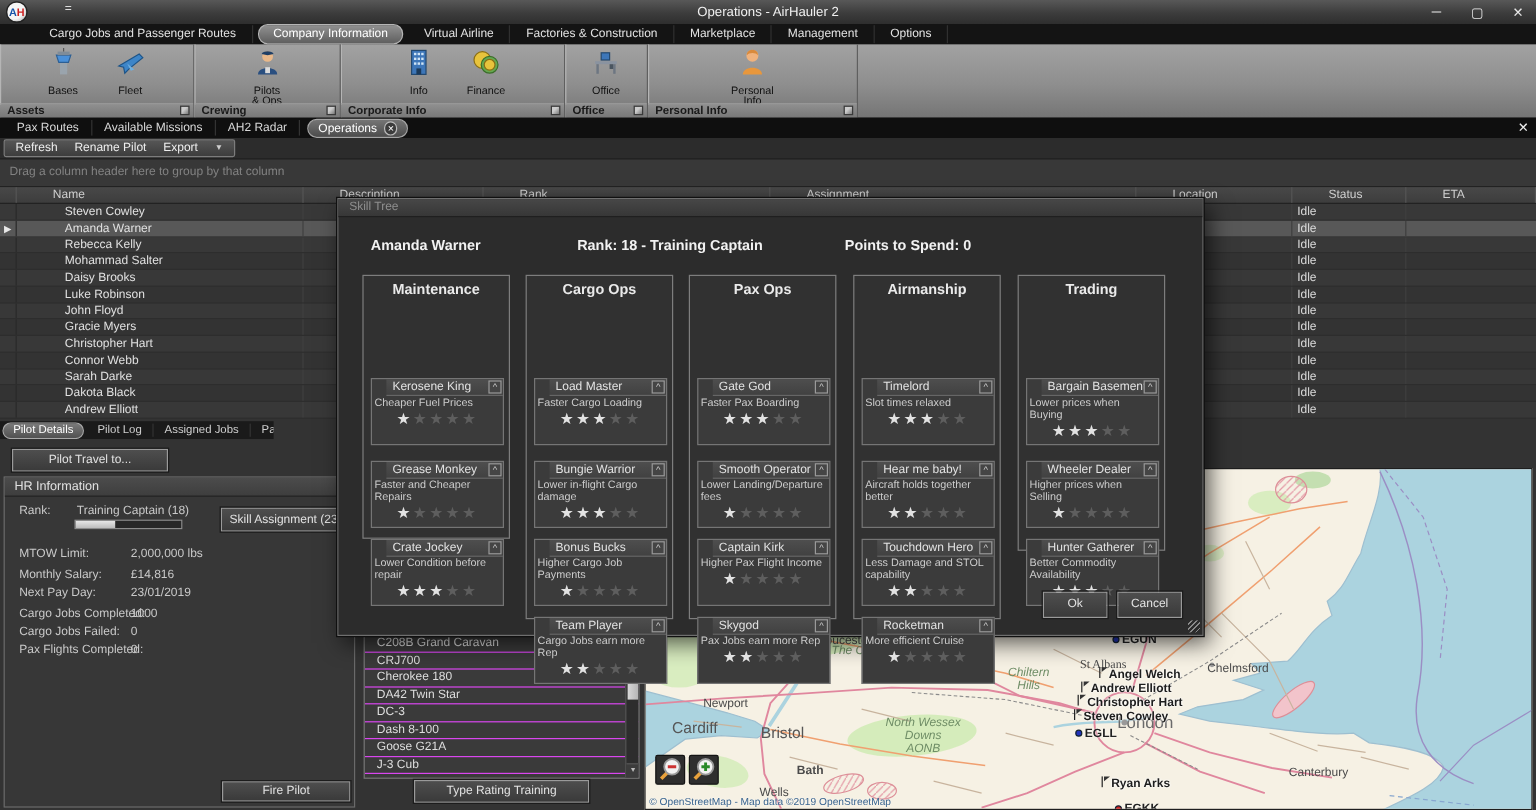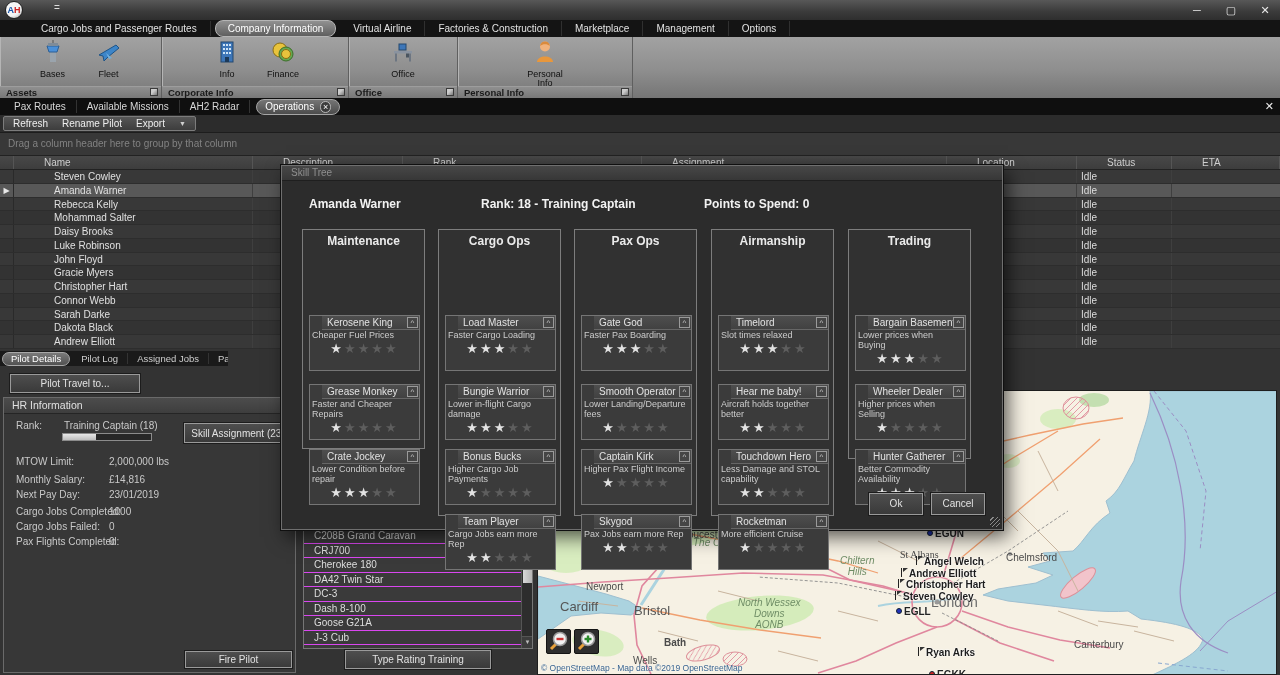"Operations - AirHauler 2" div { html: none -> <div>Operations - AirHauler 2</div> }
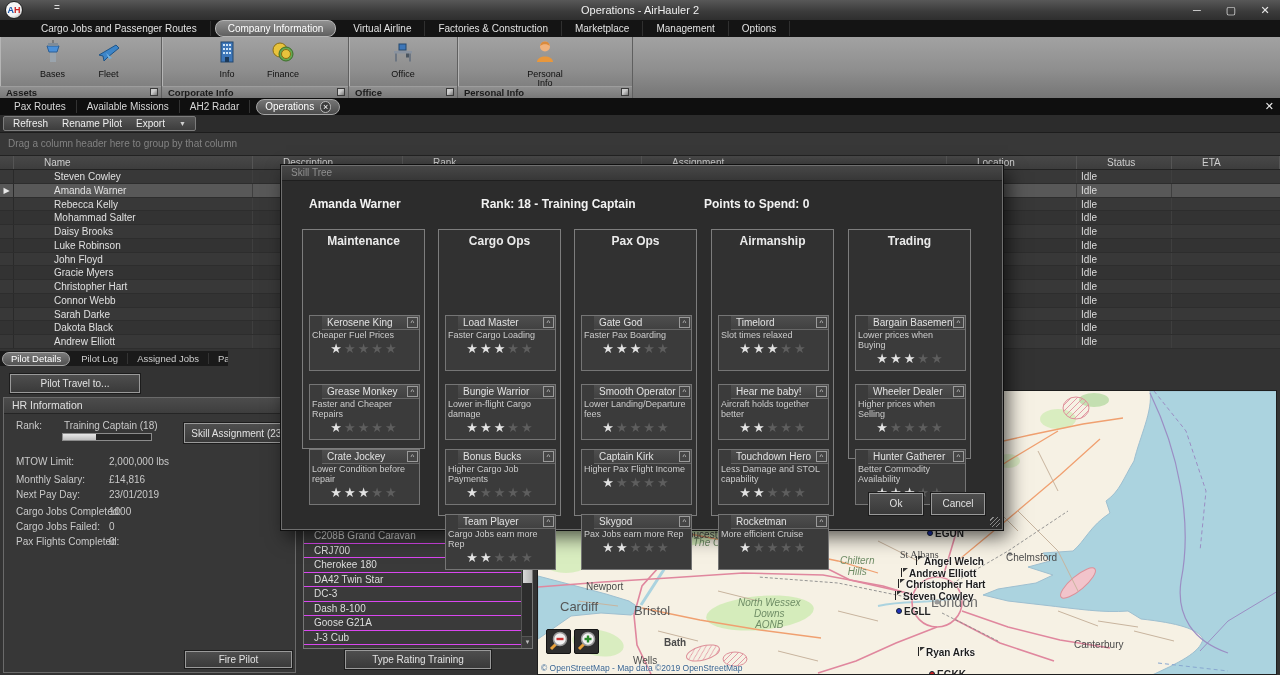"Pilots" div.rgroup { html: none -> <div> <div> <div> <span><svg> <circle></circle> <path></path> <path></path> <rect></rect> </svg></span> <div>Pilots &amp; Ops</div> </div> </div> <div>Crewing<span></span></div> </div> }
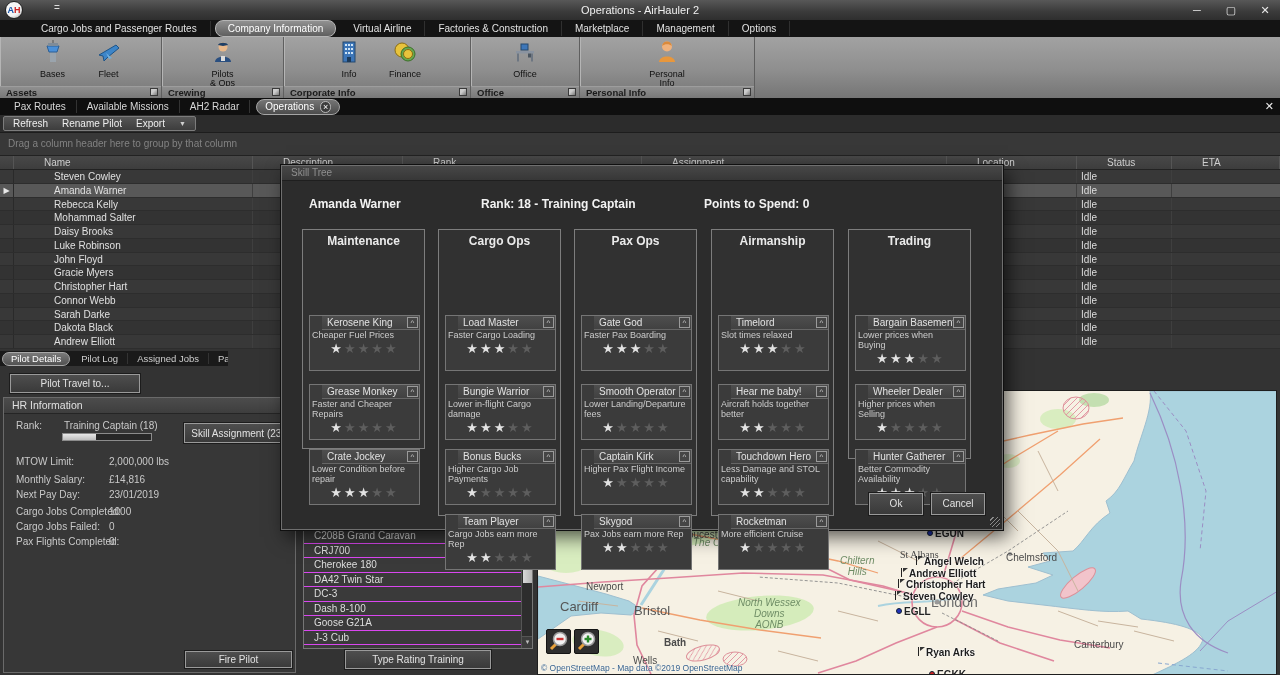"Office" div.rgroup { width: 109px -> 69px }
